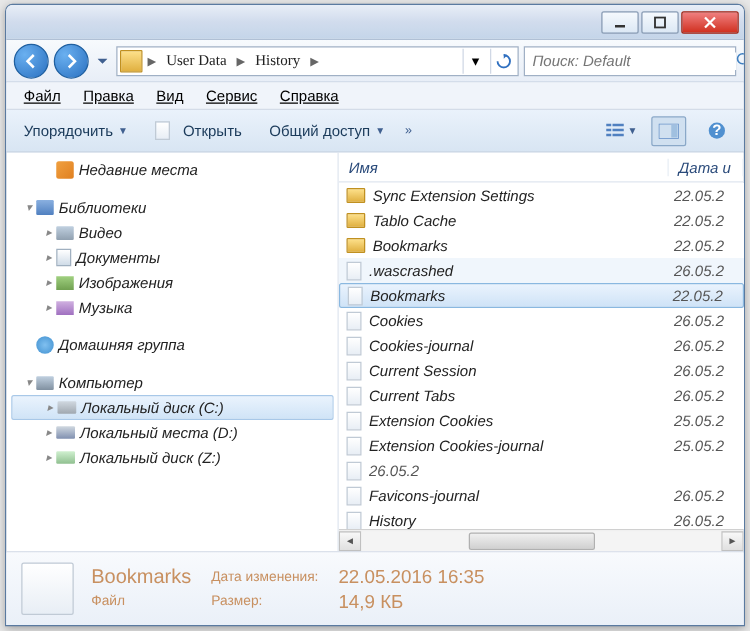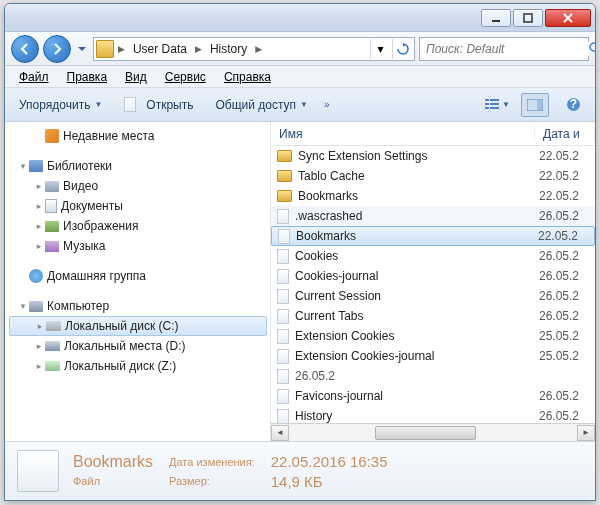"User Data" .crumb { font-family: none -> Liberation Serif, serif }
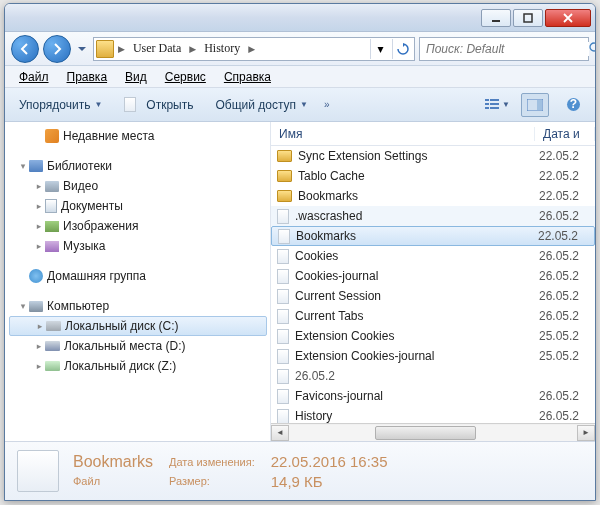"Недавние места" .content { font-style: none -> italic }
